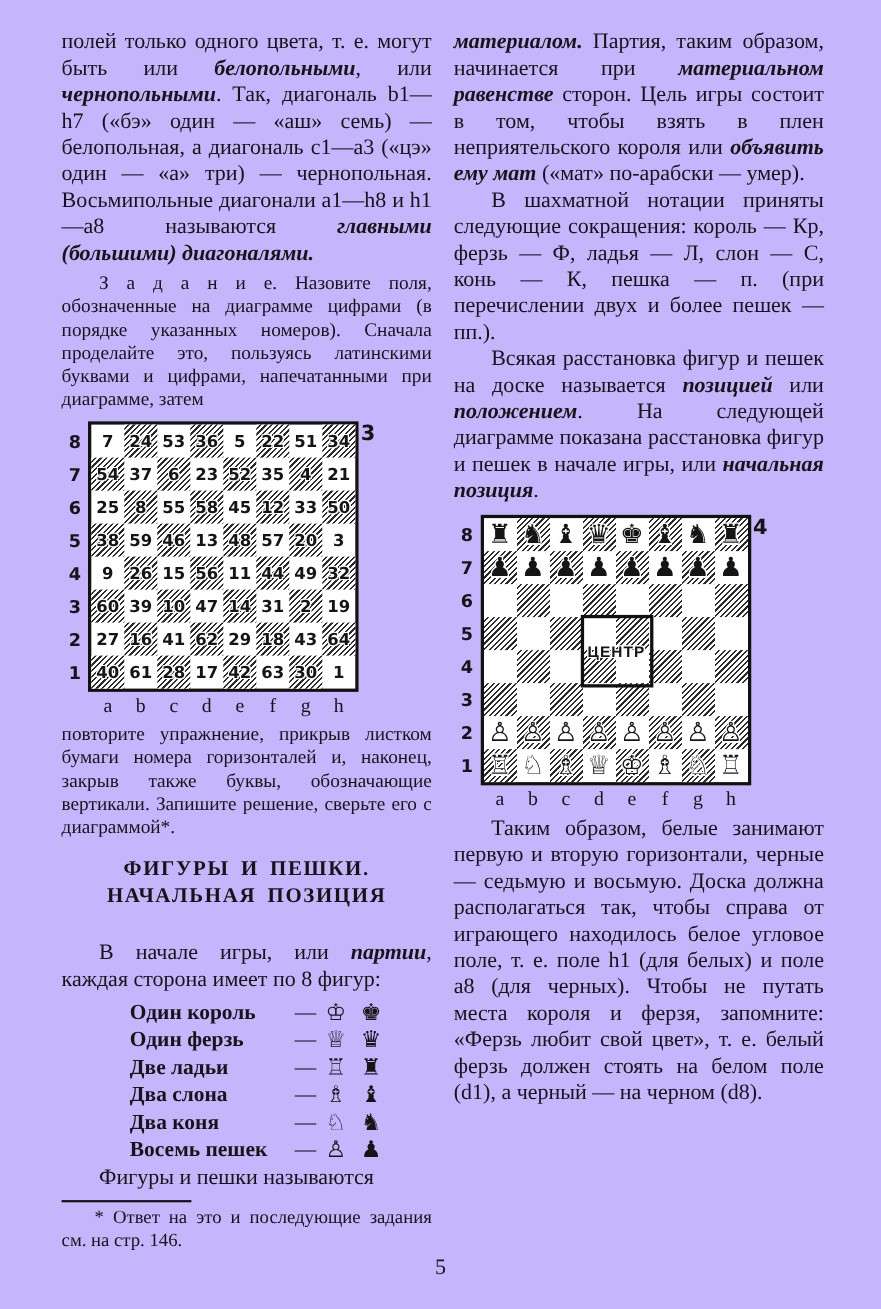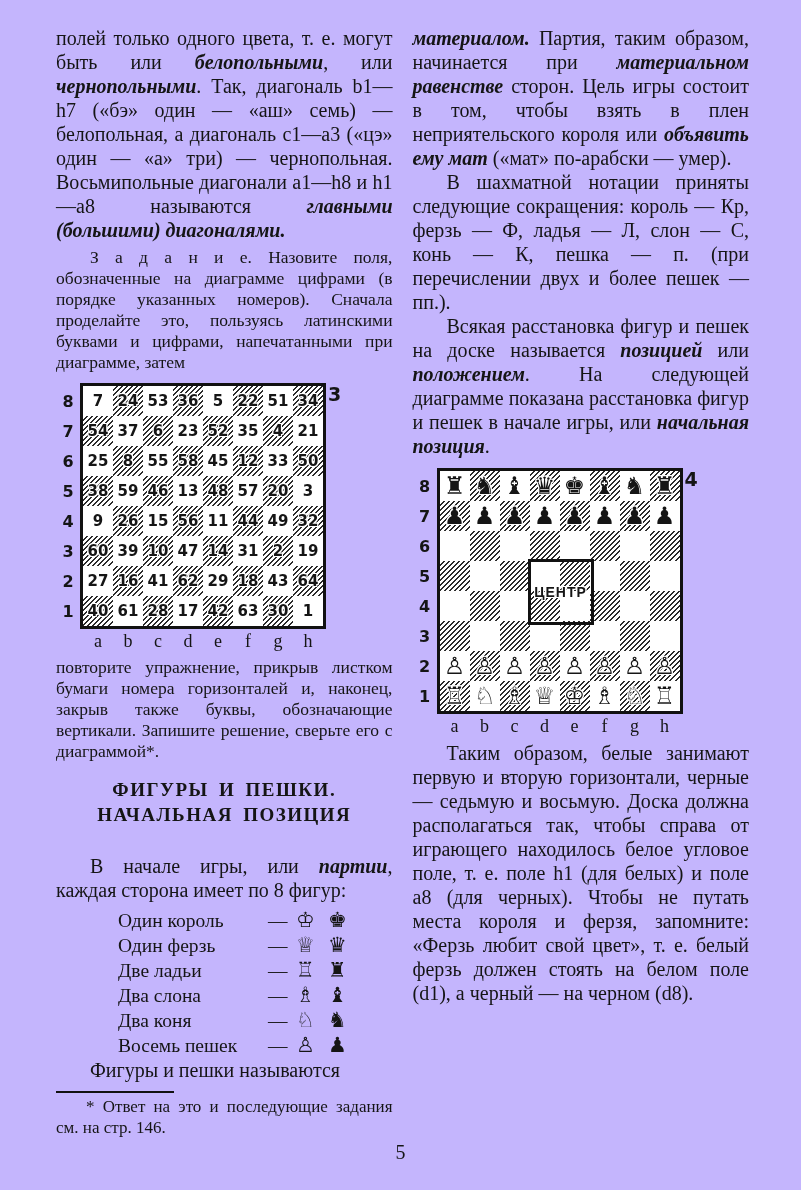"Один король" .piece-row .lbl { font-weight: none -> bold }
